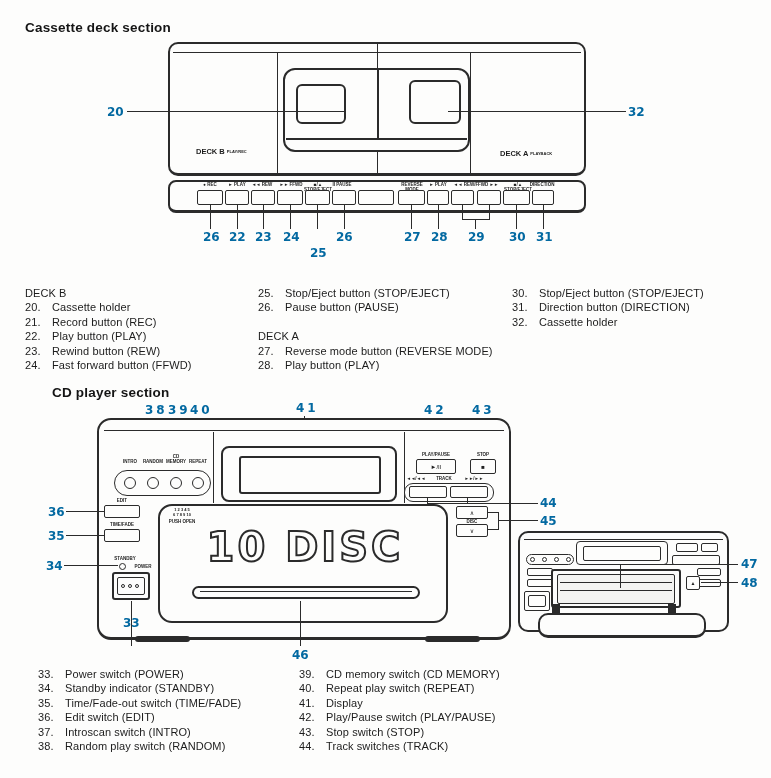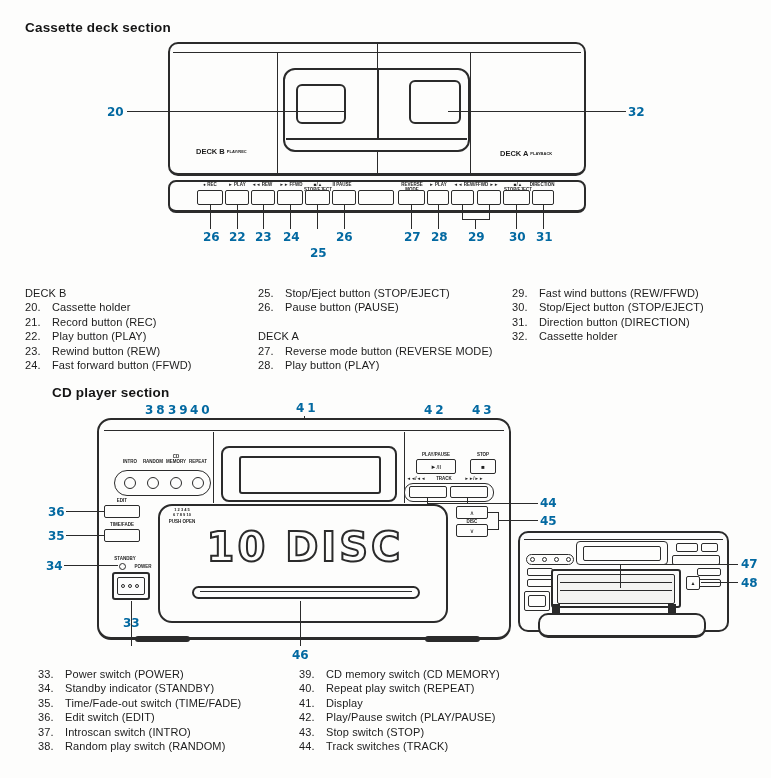"29." div.row { html: <div> <span>29.</span> <span>Fast wind buttons (REW/FFWD)</span> </div> -> none }
